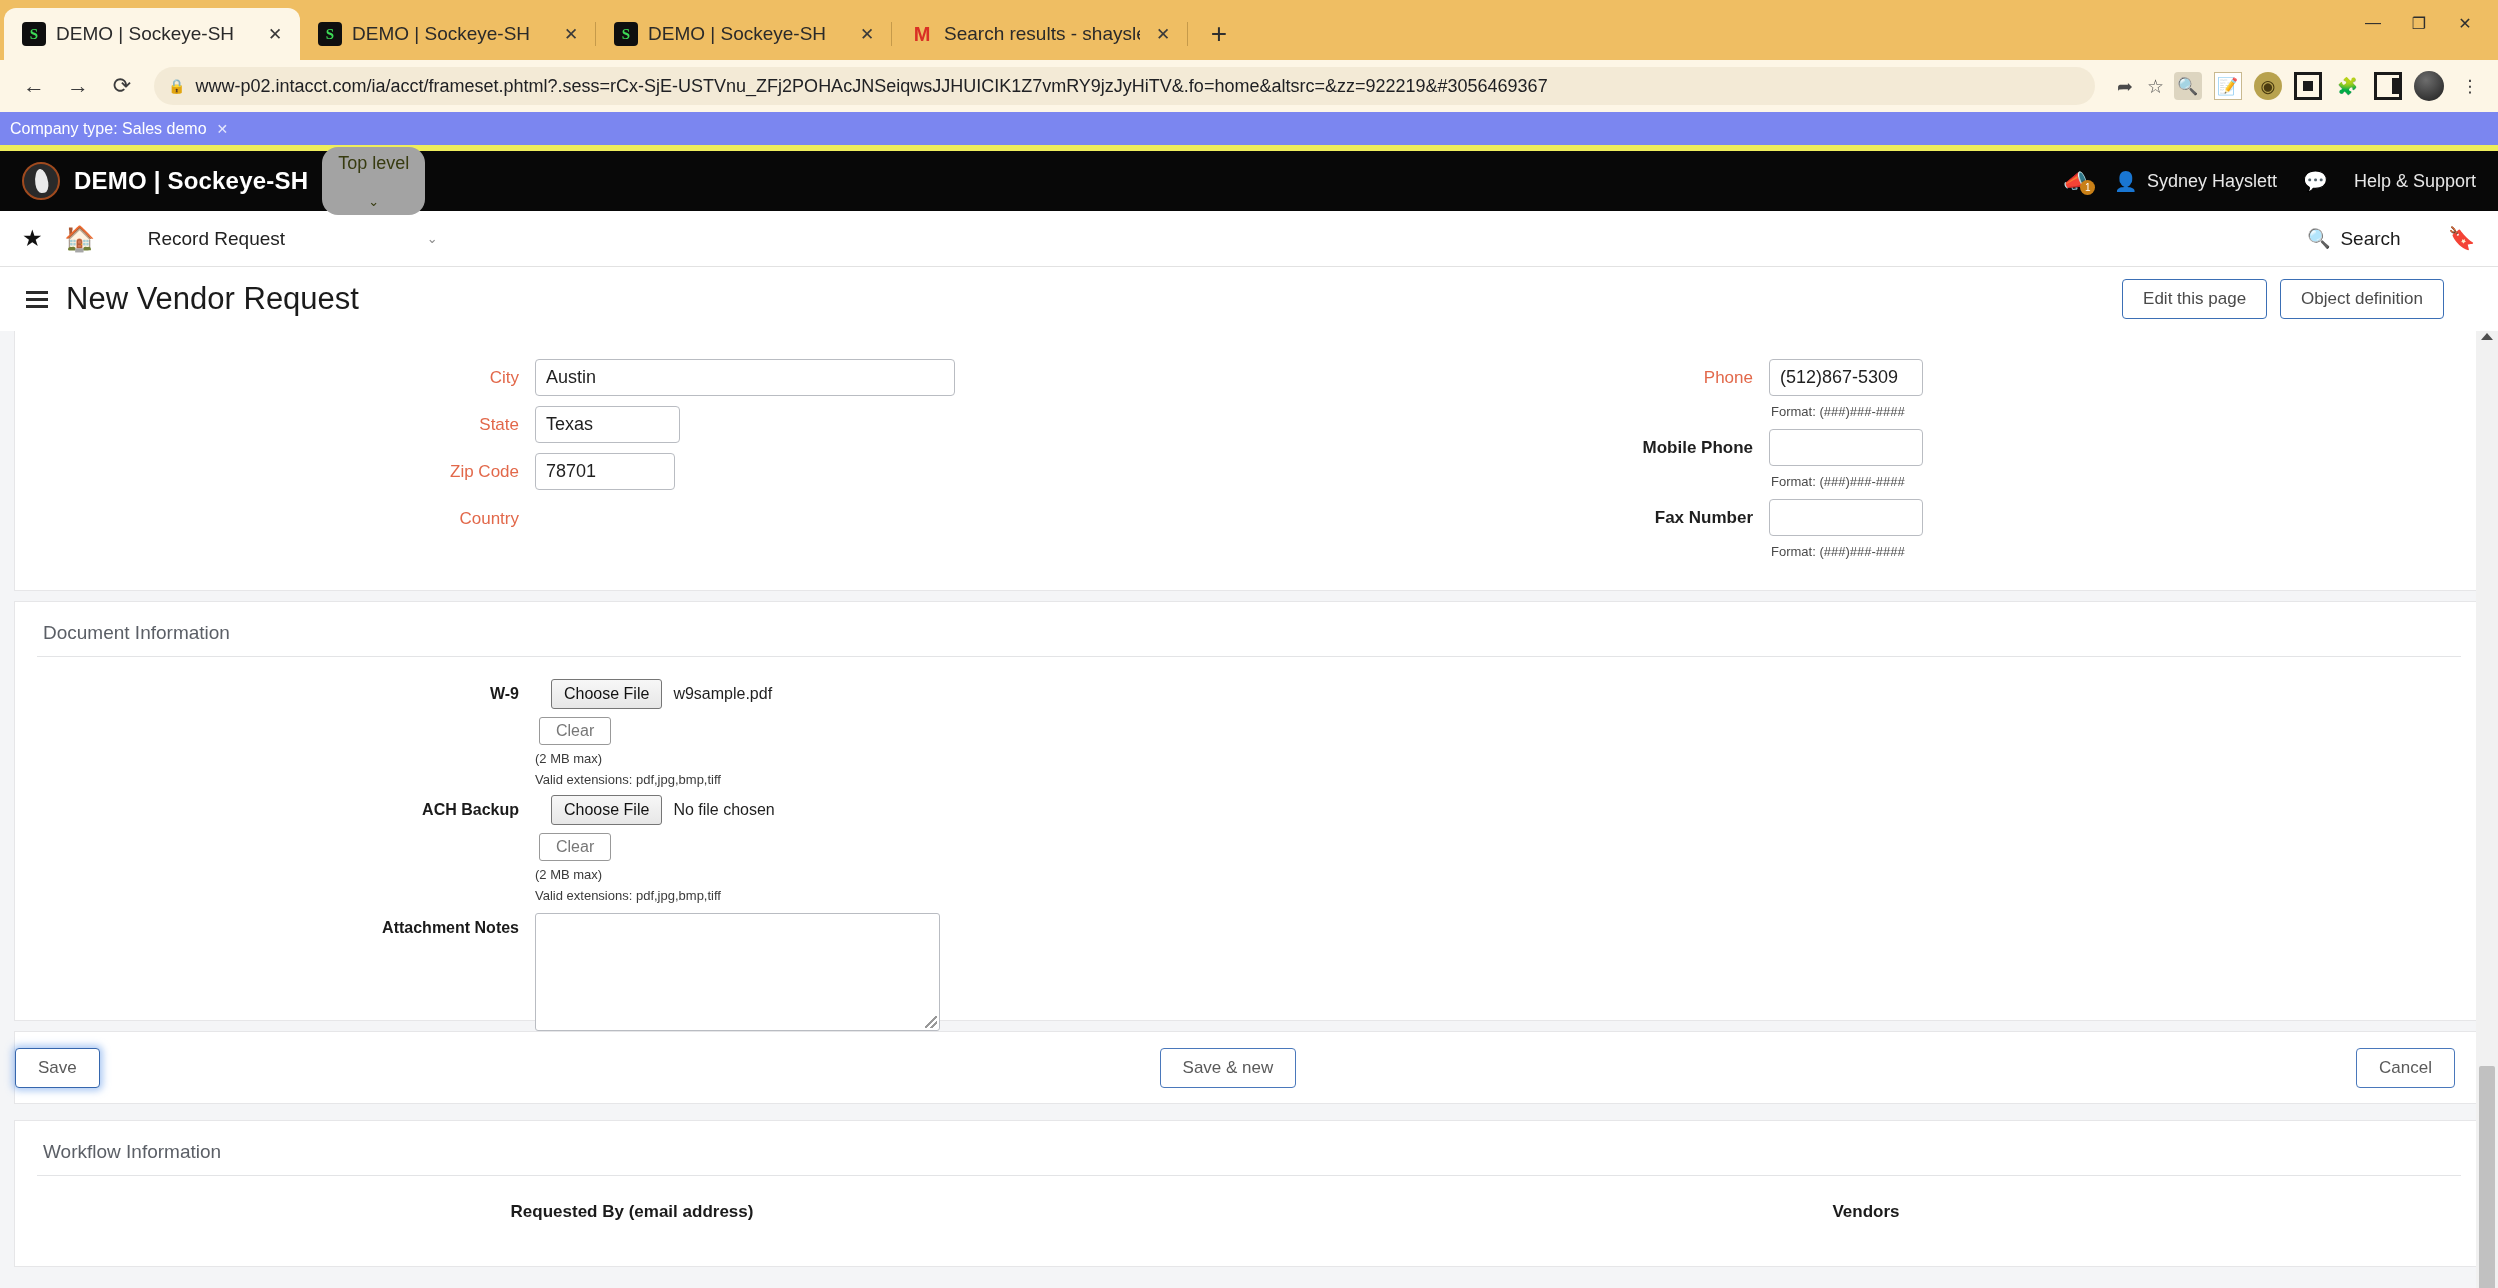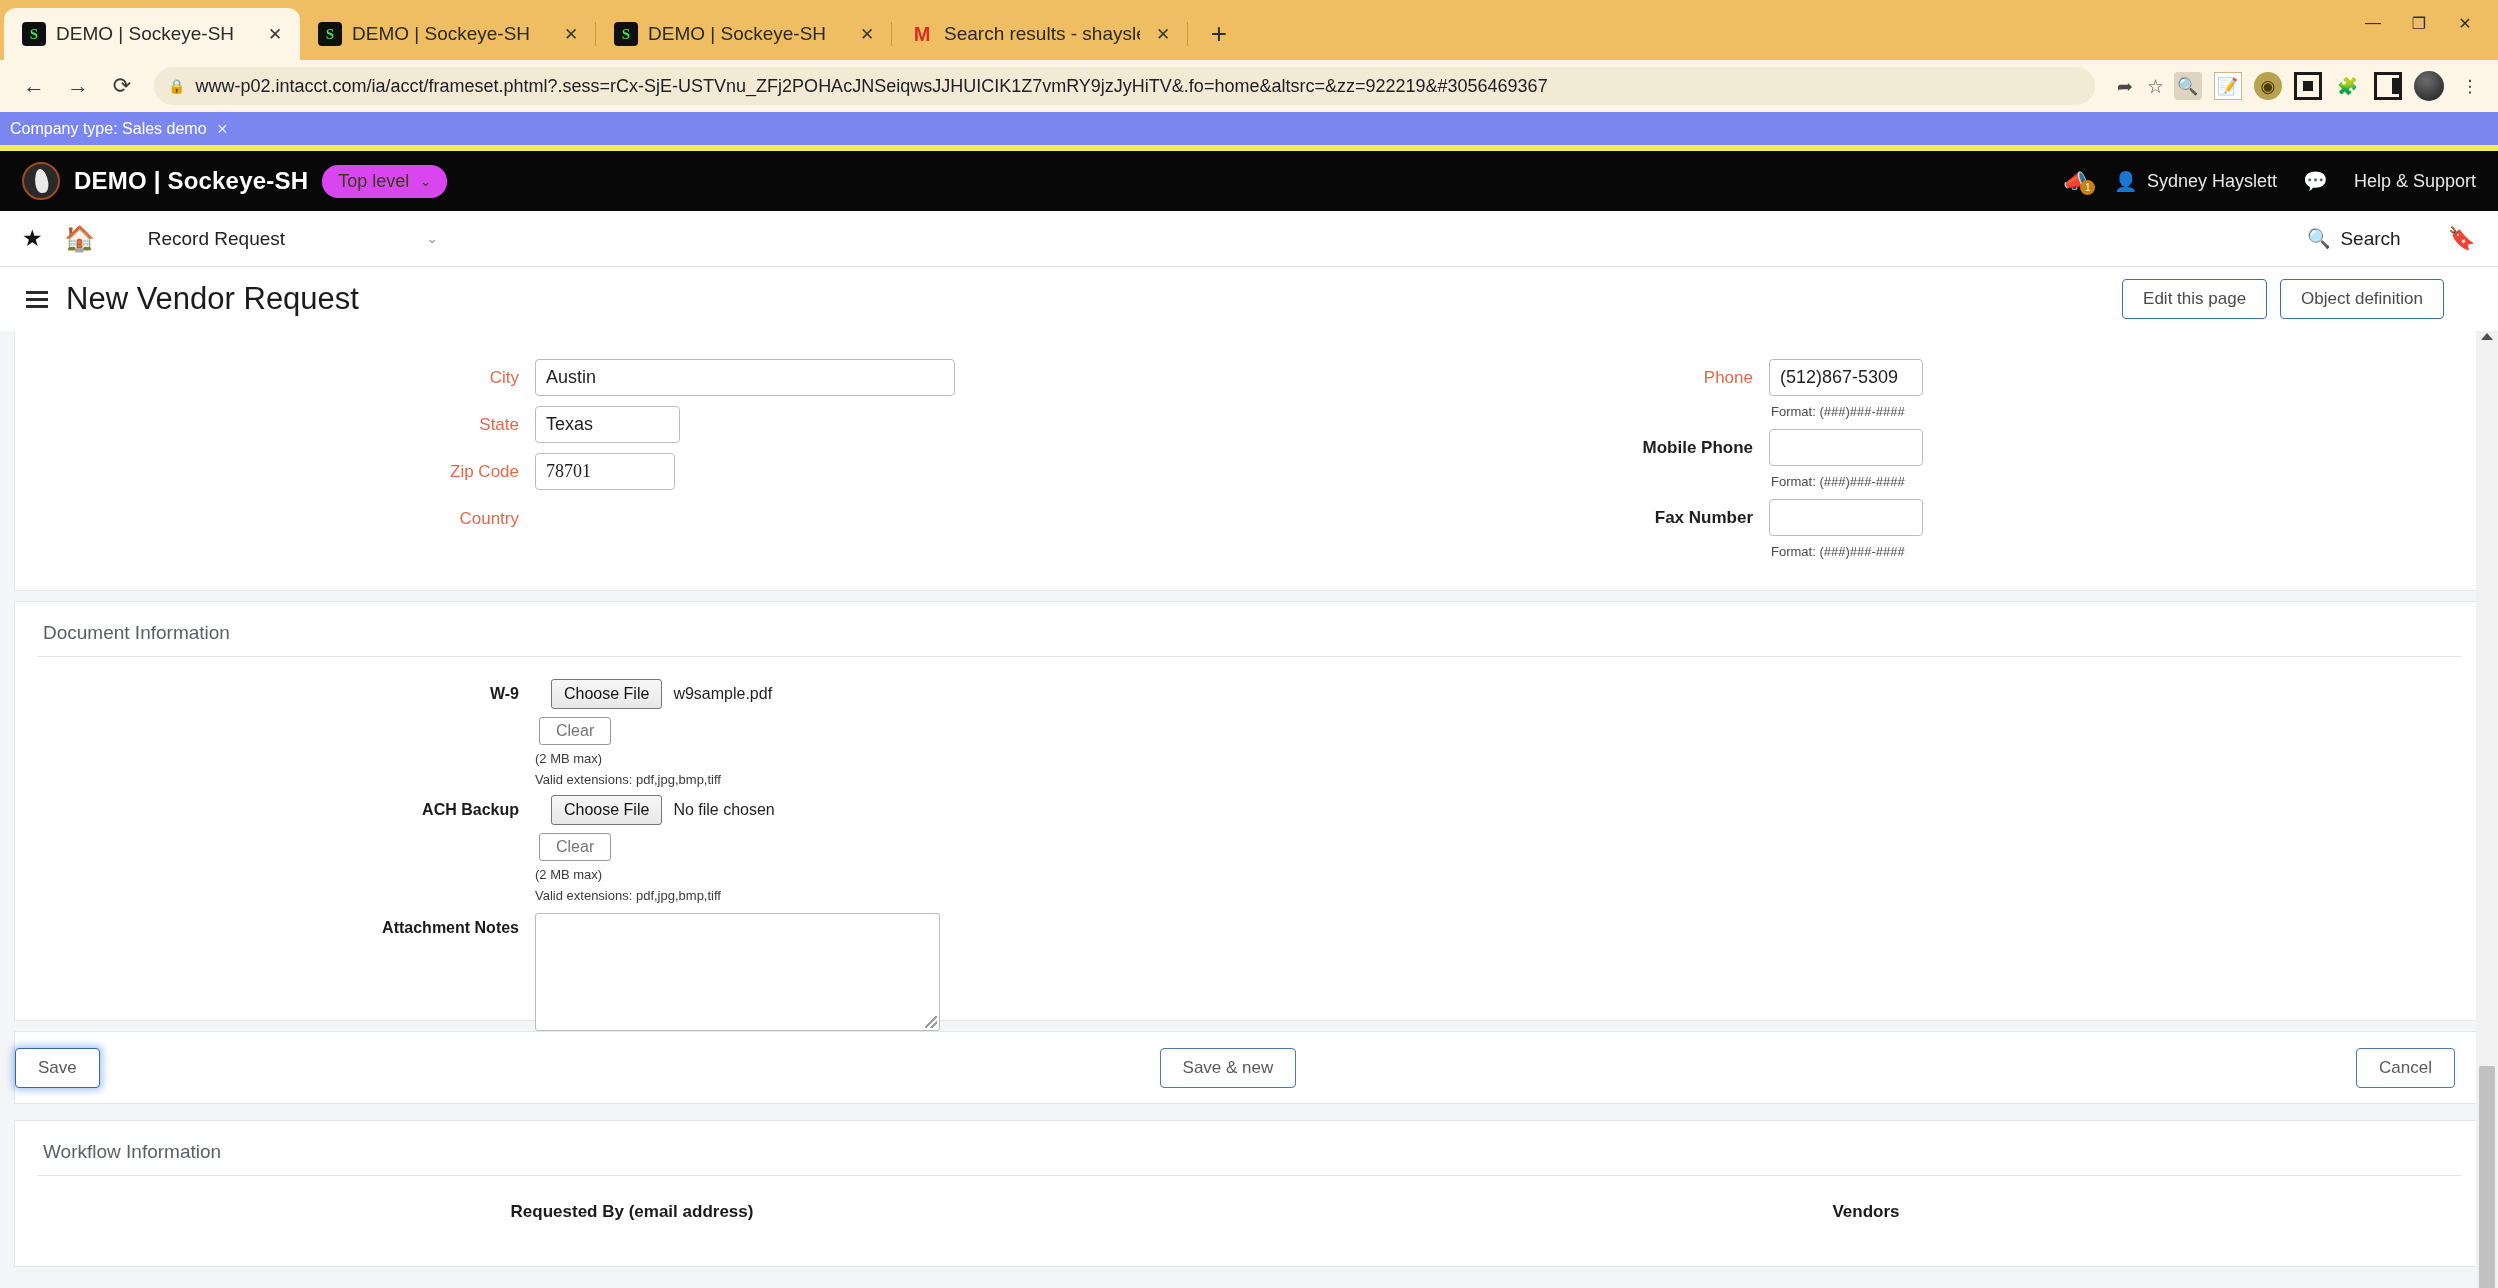"Top level" .toplevel-pill { background: #d946ef -> #a3a3a3; flex-direction: none -> column; gap: 11px -> 20px }
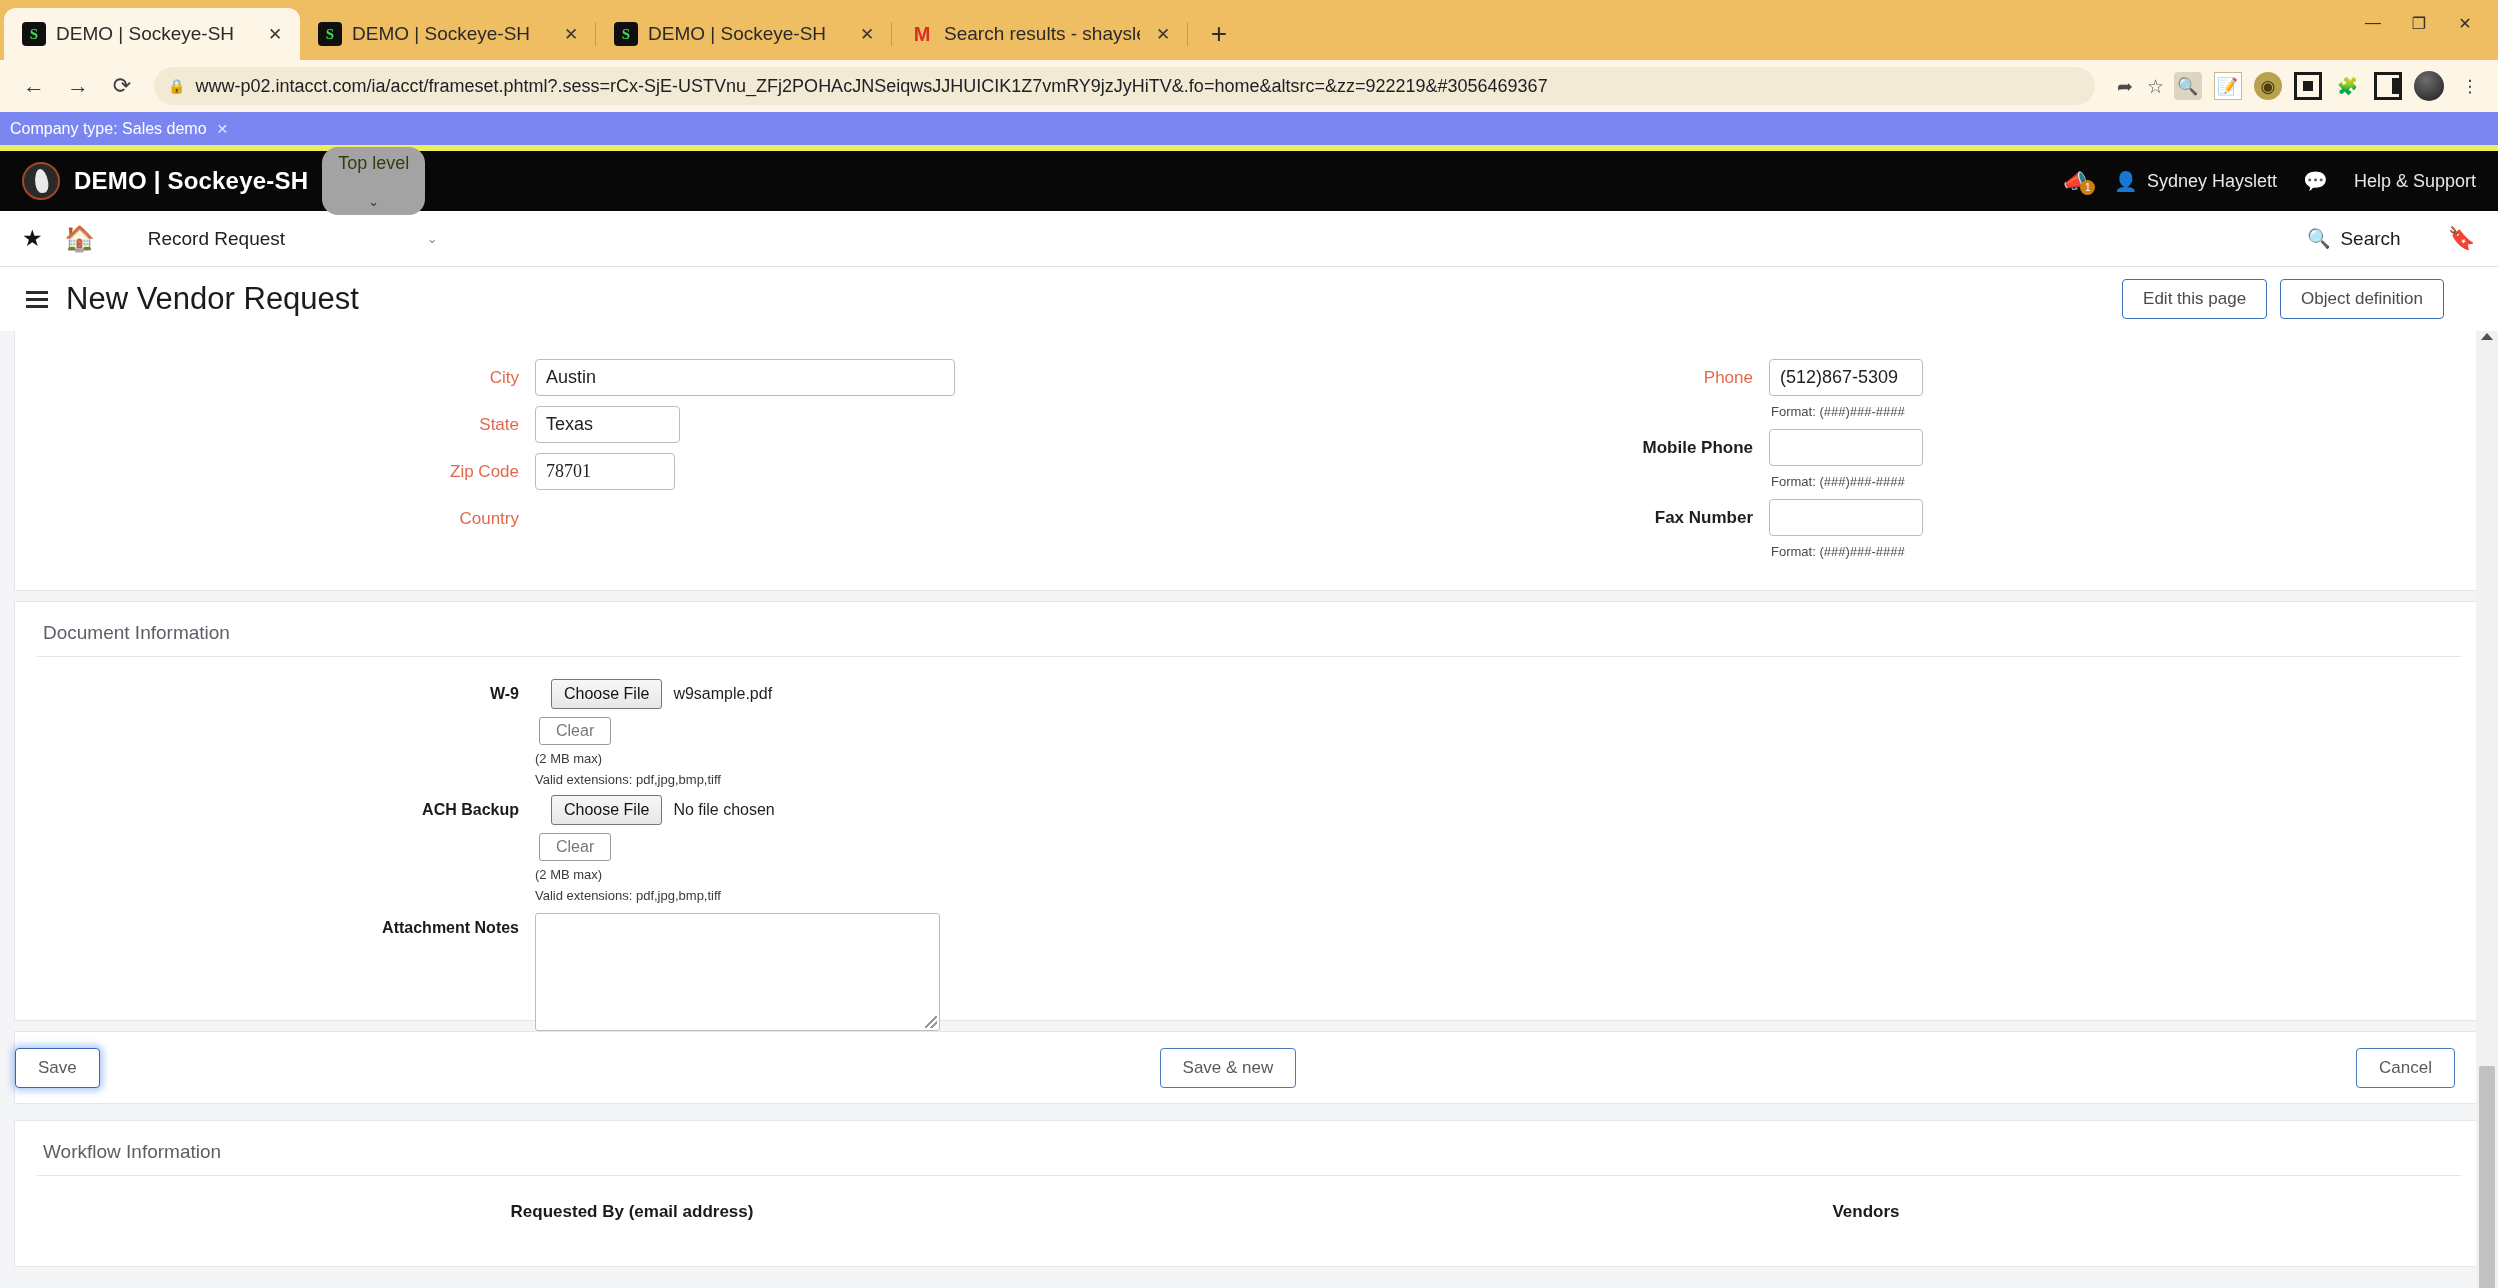"78701" .inp.w-sm { font-family: Liberation Serif, serif -> none }
